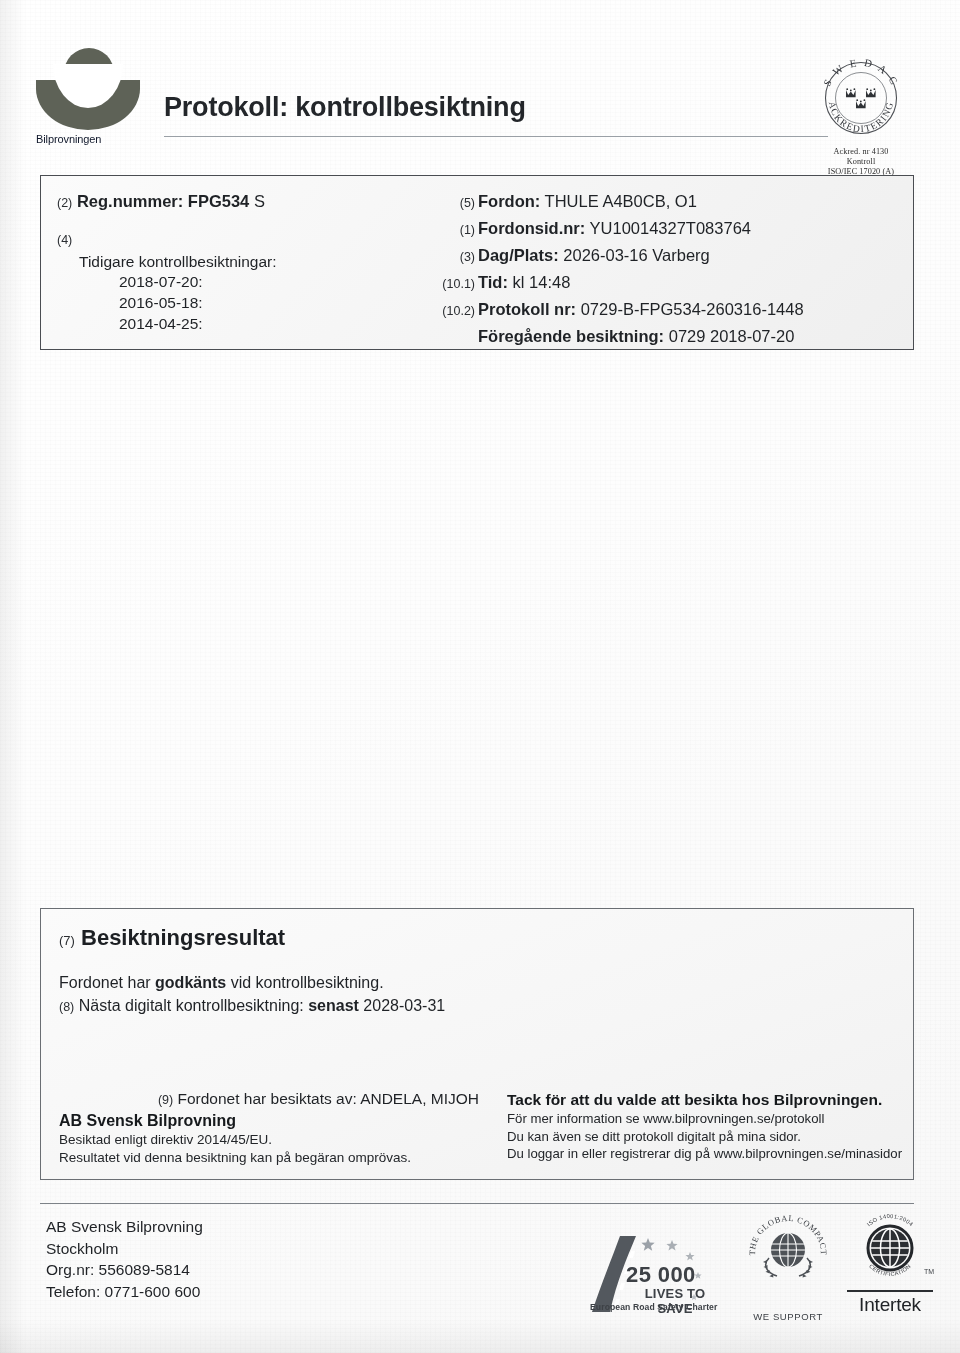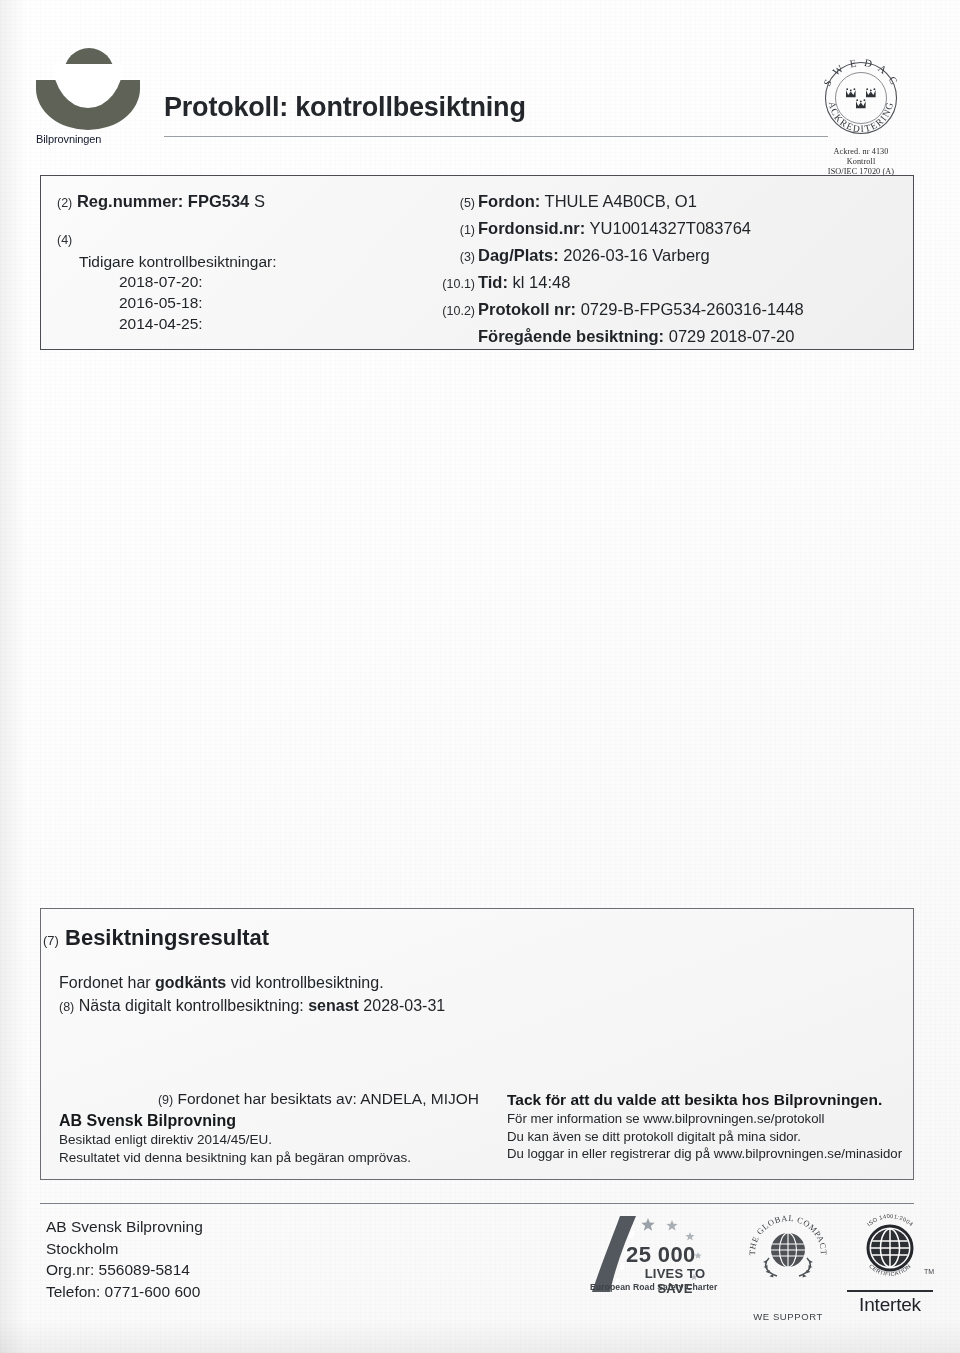"(7) Besiktningsresultat" .result-title { left: 2px -> 18px }
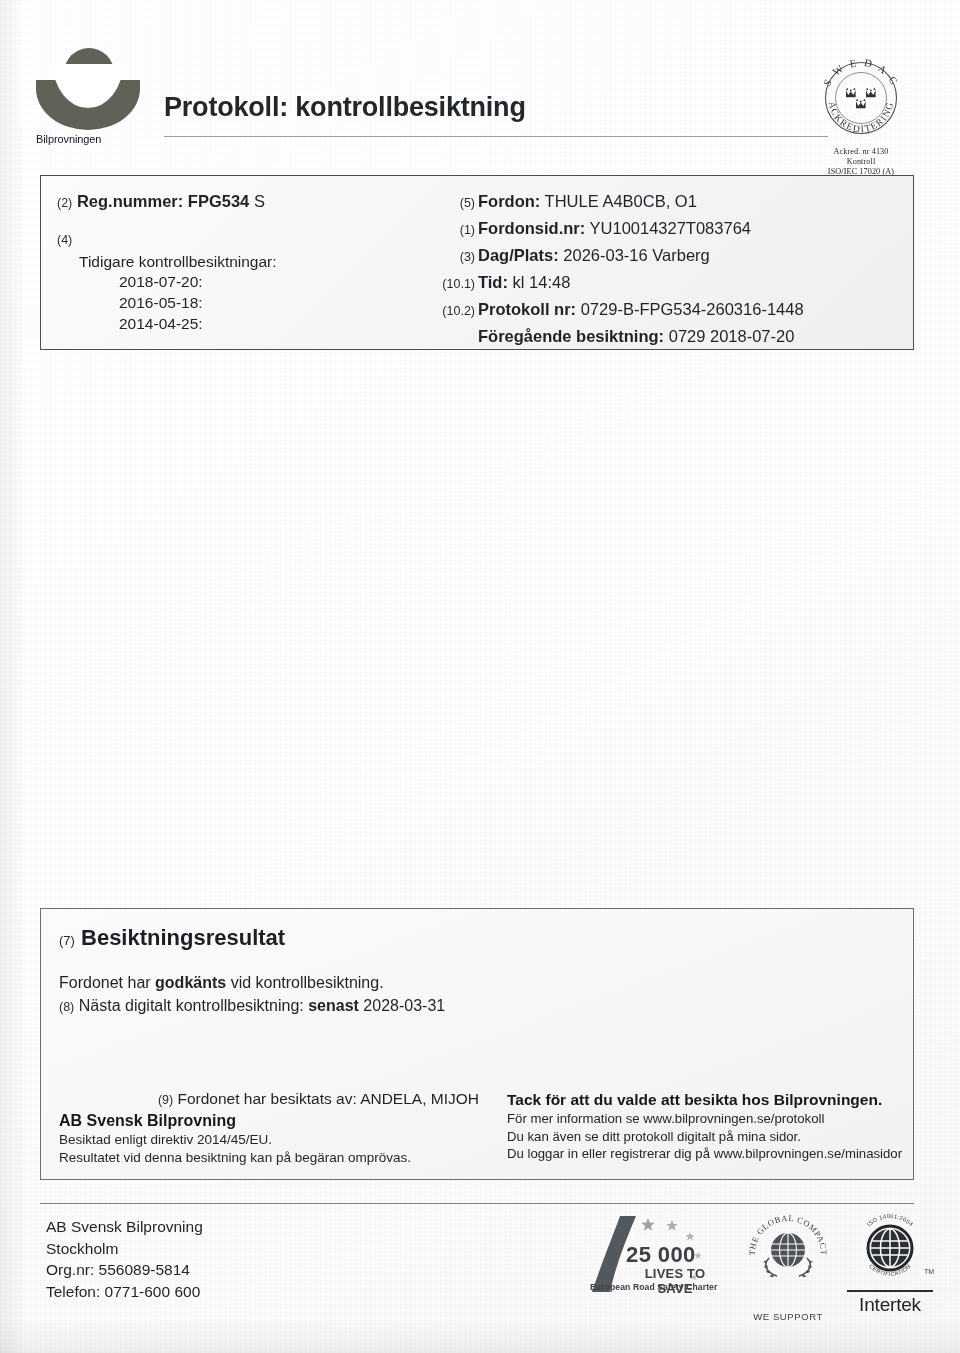"25 000" .logo-ersc { top: 4px -> 24px }
